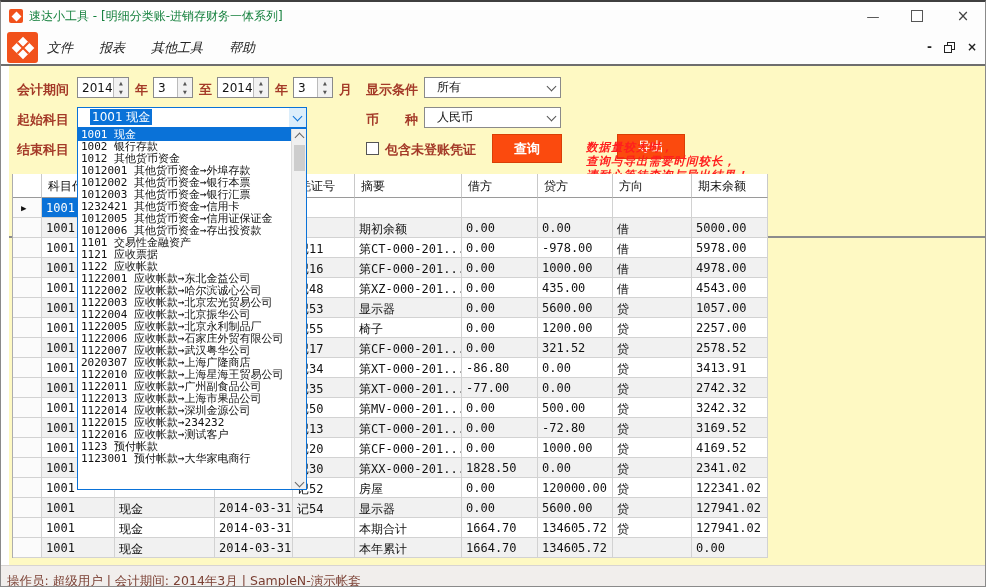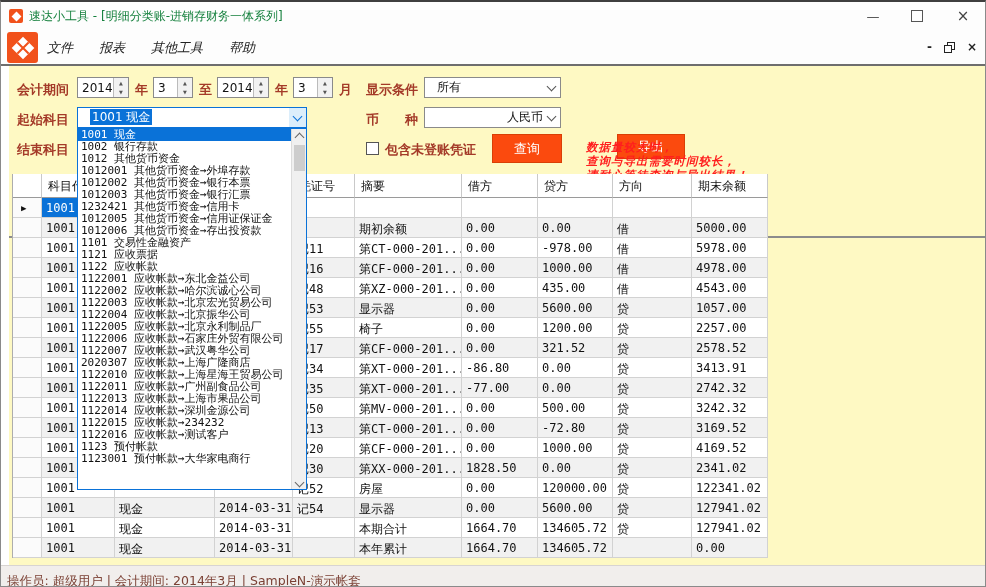"人民币" div.box { text-align: right -> none }
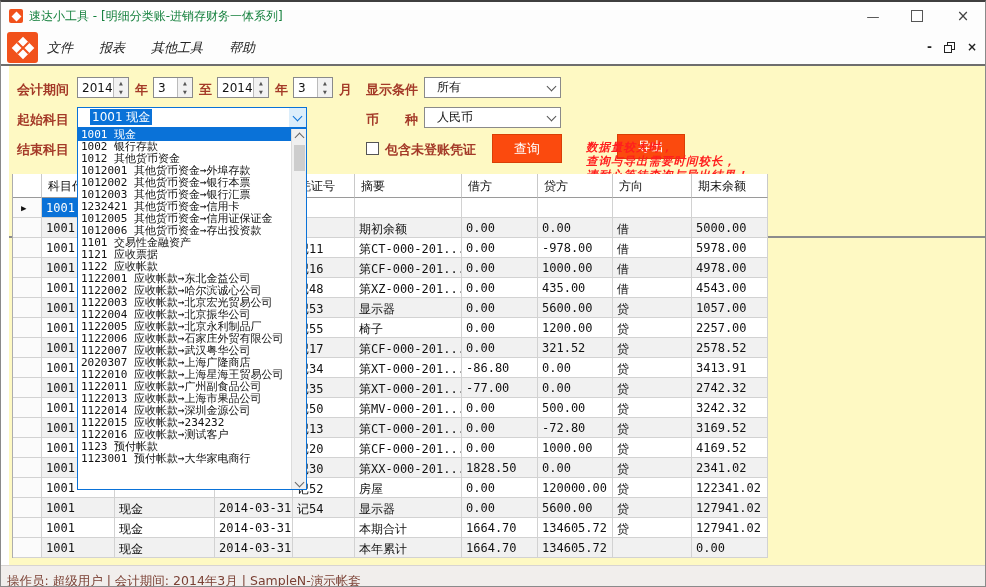"查询" div.obtn { font-weight: none -> bold }
